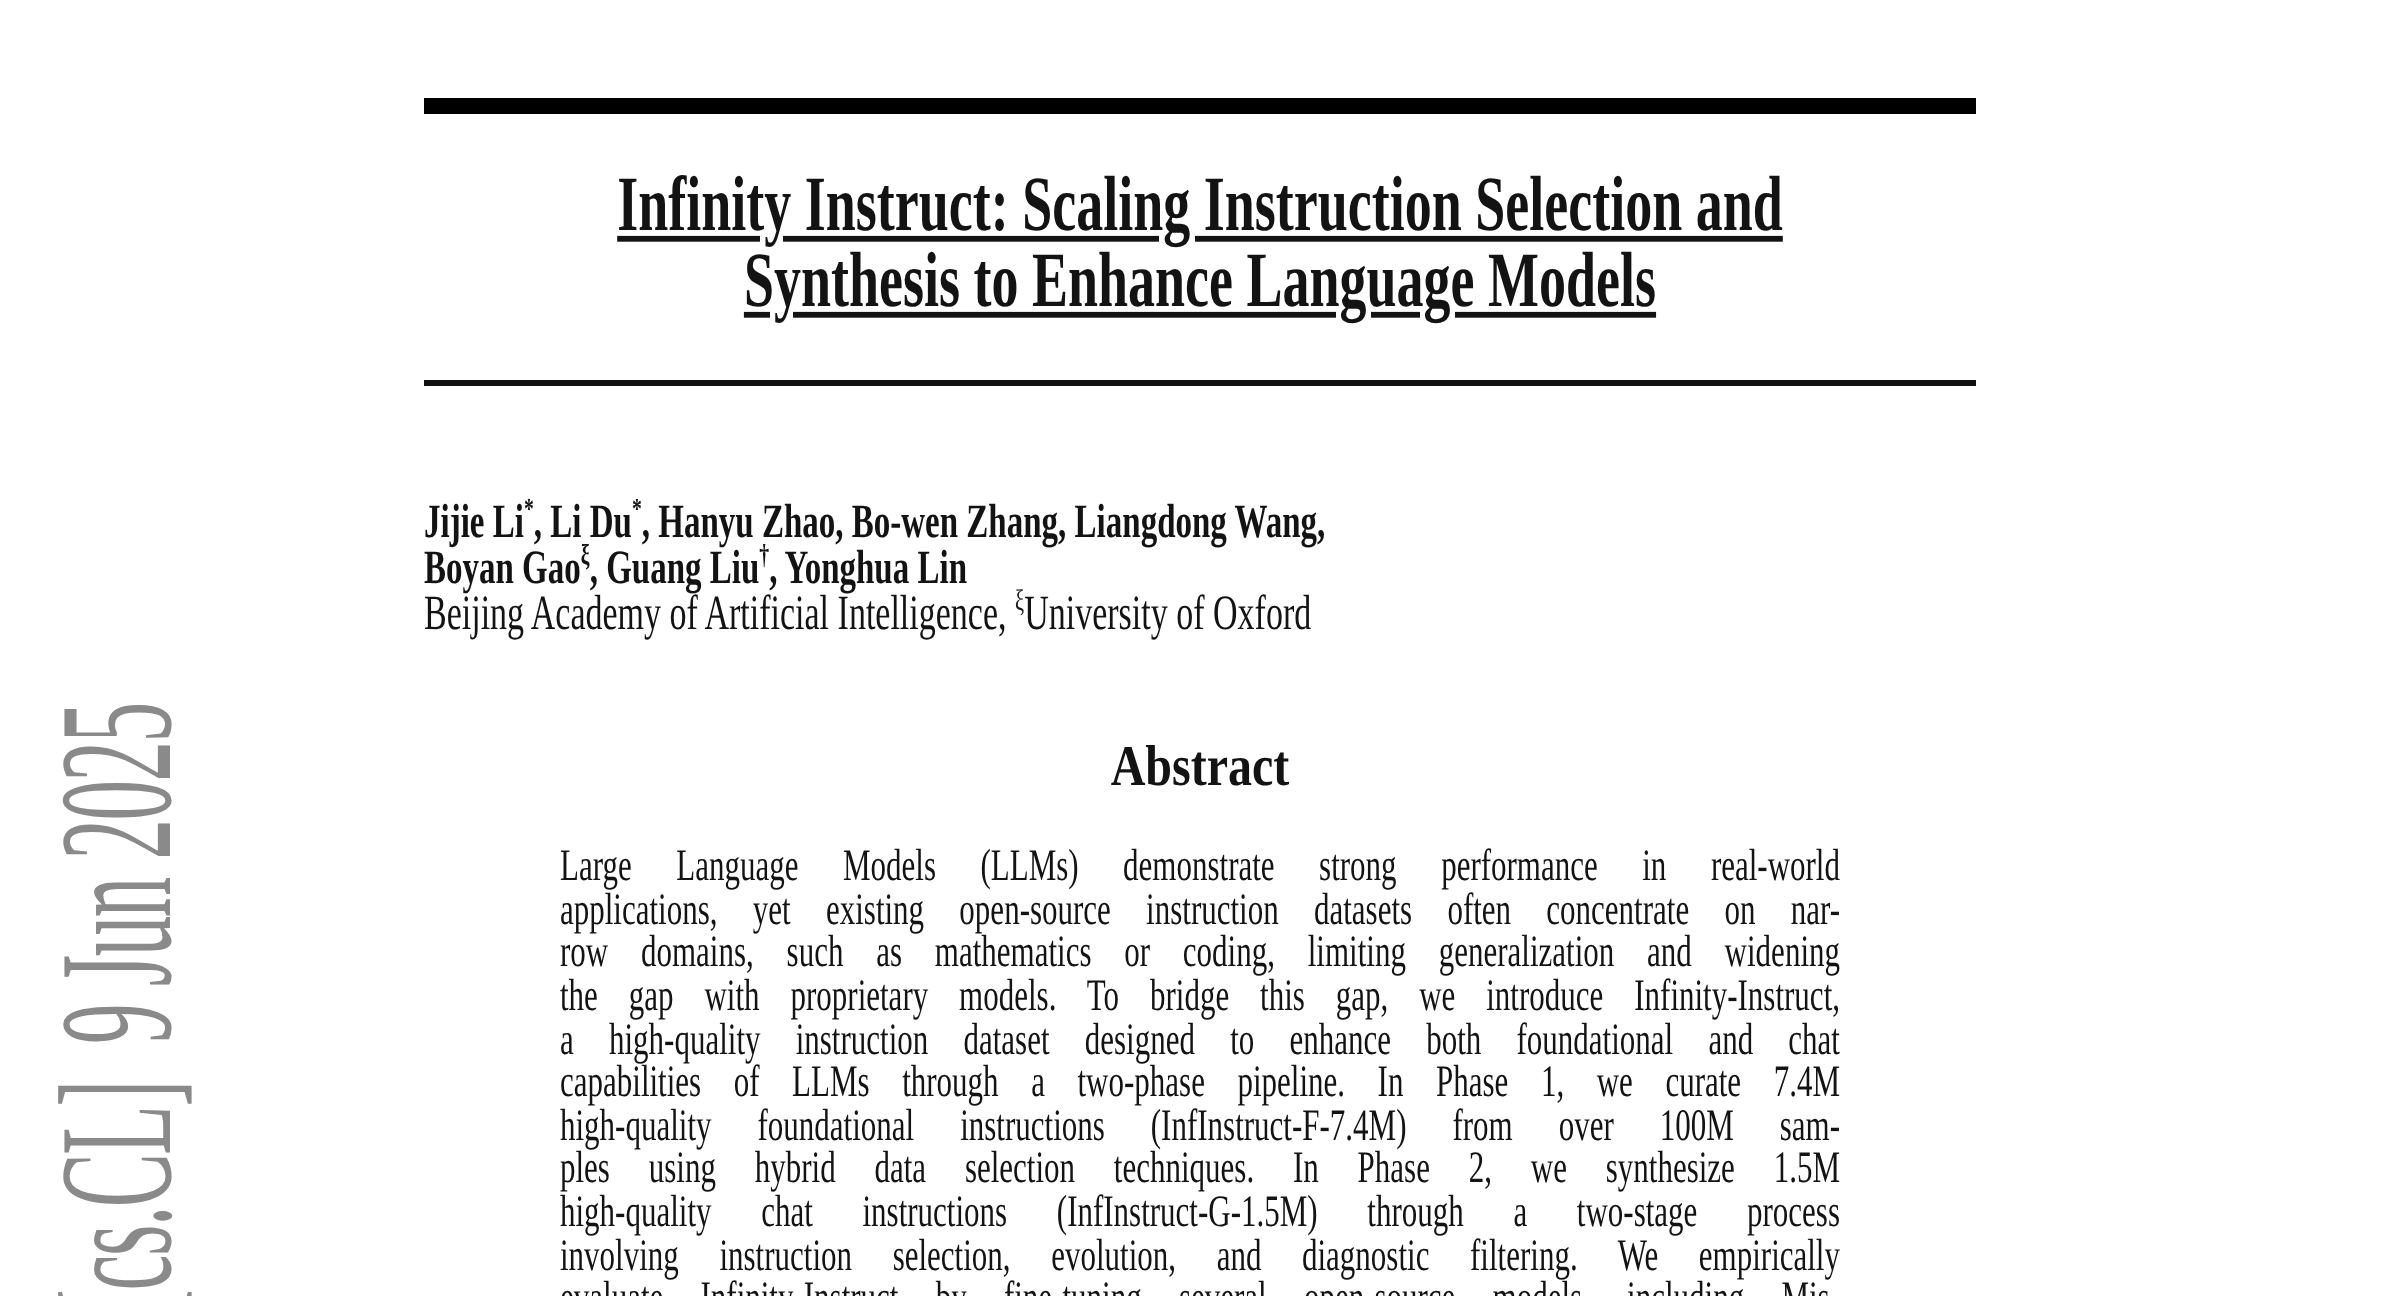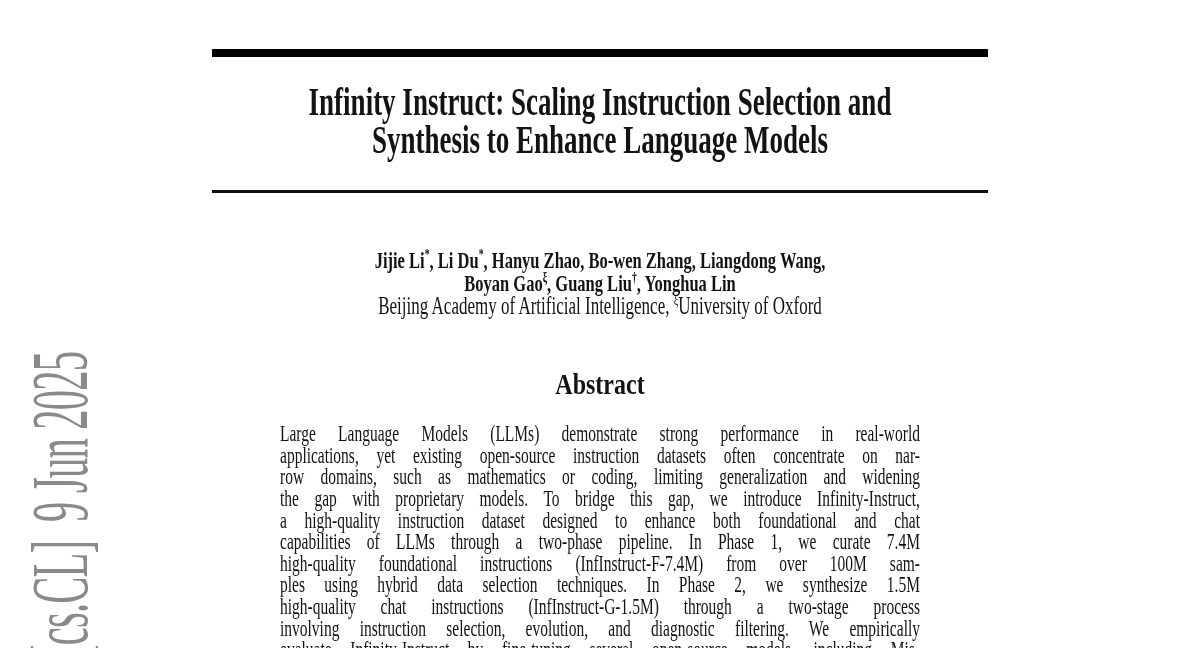"Infinity Instruct: Scaling Instruction" .title { text-decoration: none -> underline }
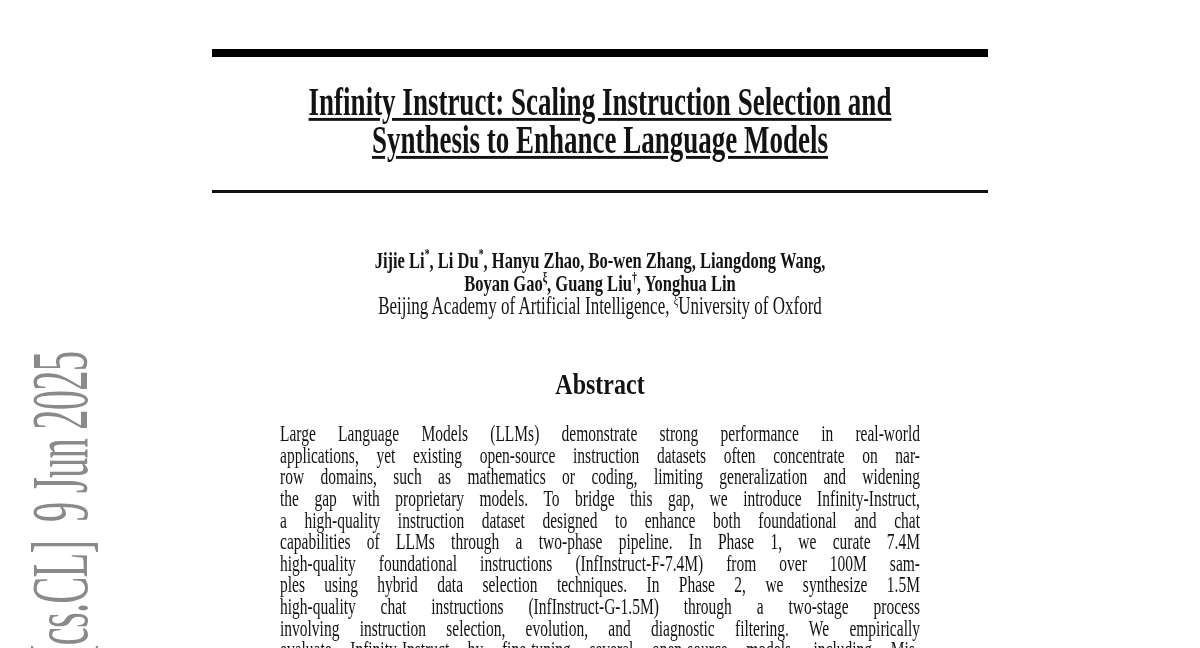"Jijie Li*, Li Du*, Hanyu" .authors { text-align: center -> none }
